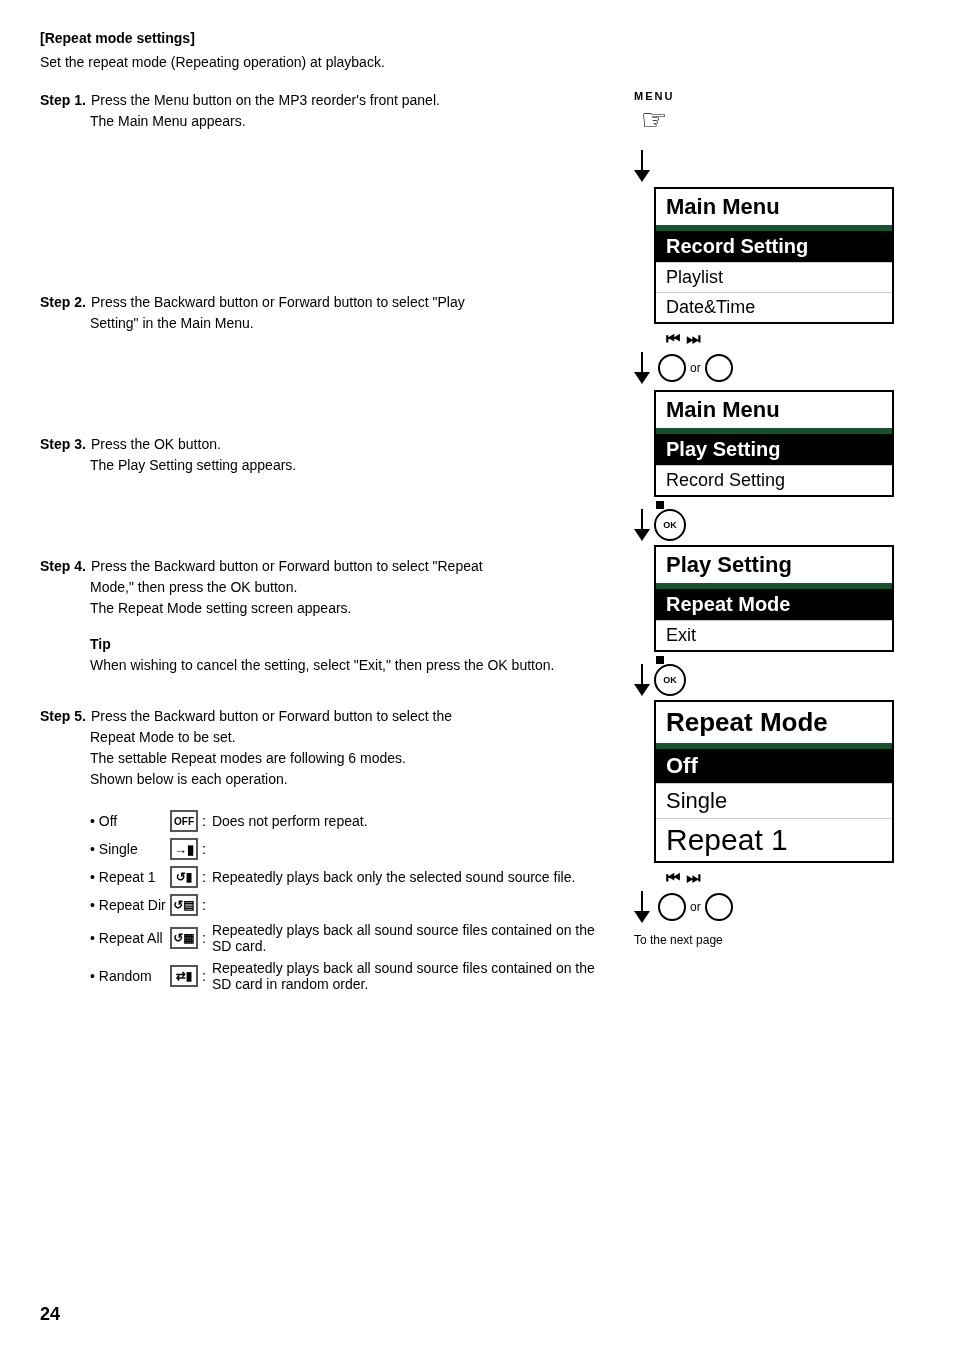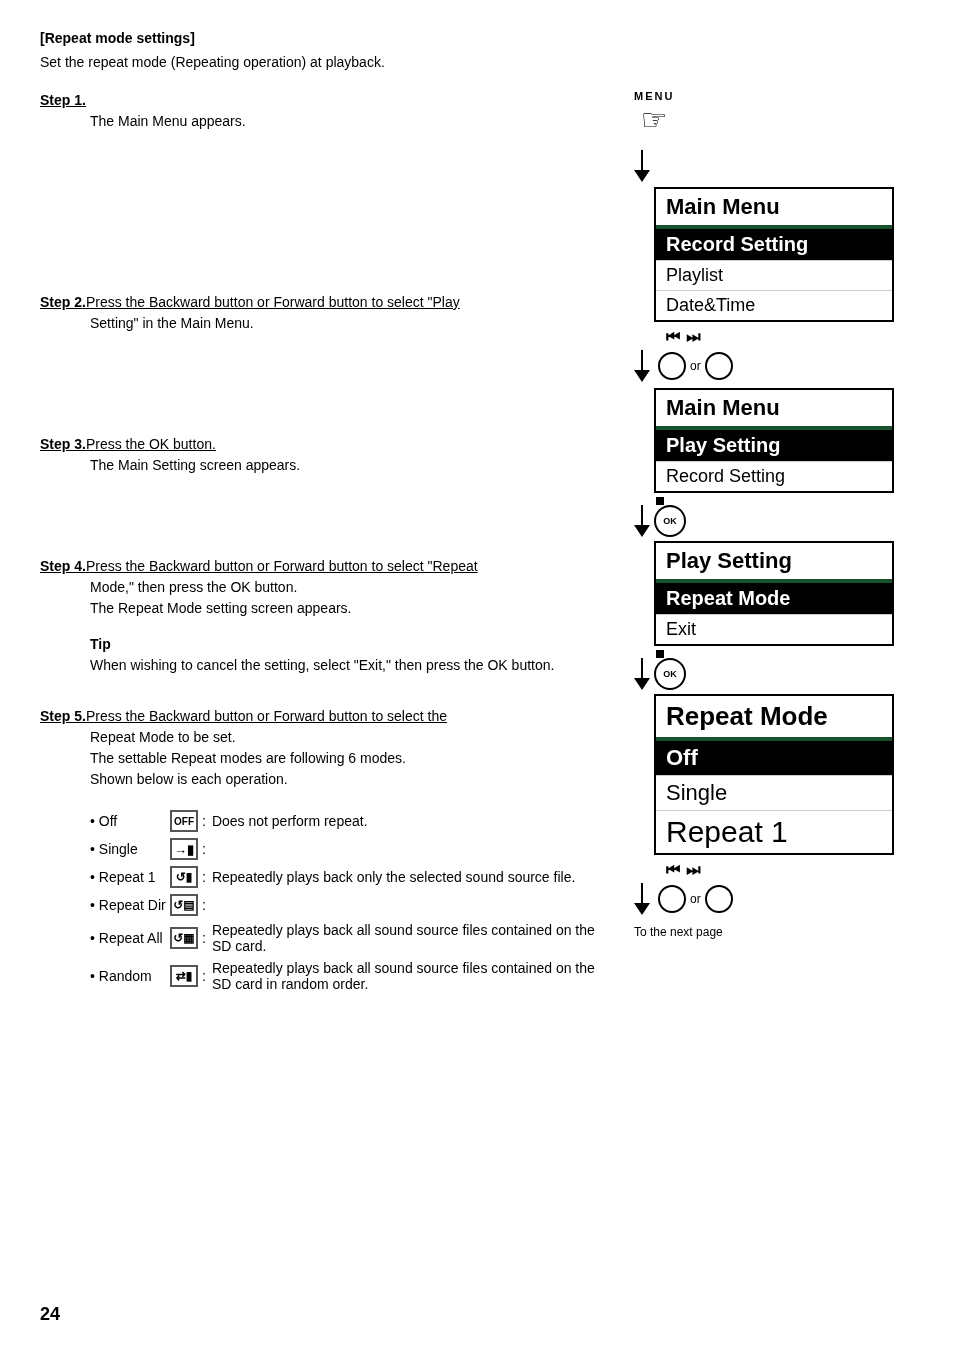"Step 1." .step .step-first-line { gap: none -> 5px; text-decoration: underline -> none }
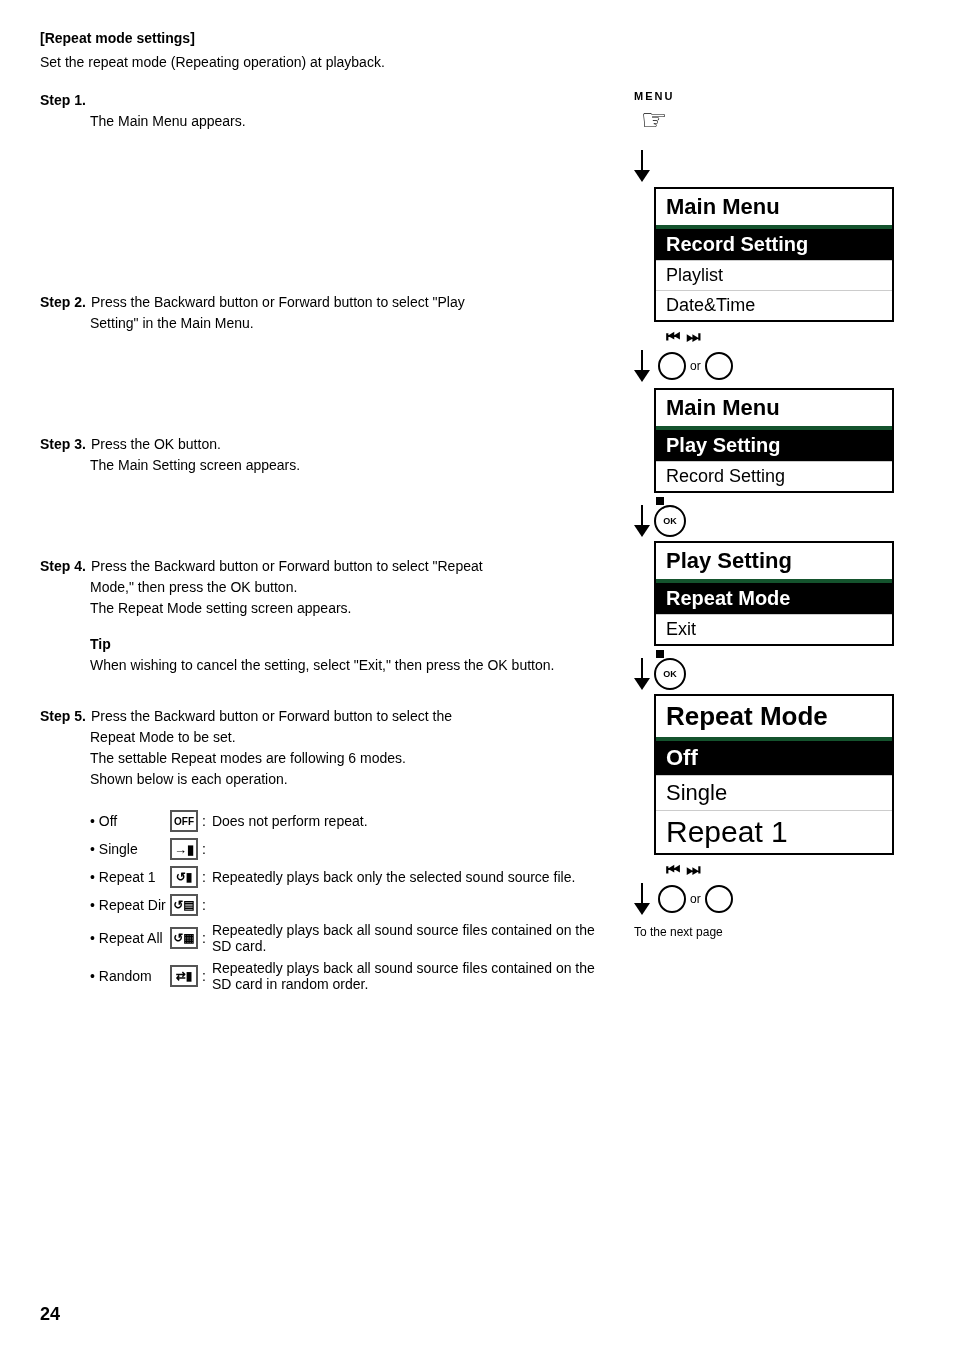"Press the Menu button on" span { html: none -> <span>Press the Menu button on the MP3 reorder's front panel.</span> }
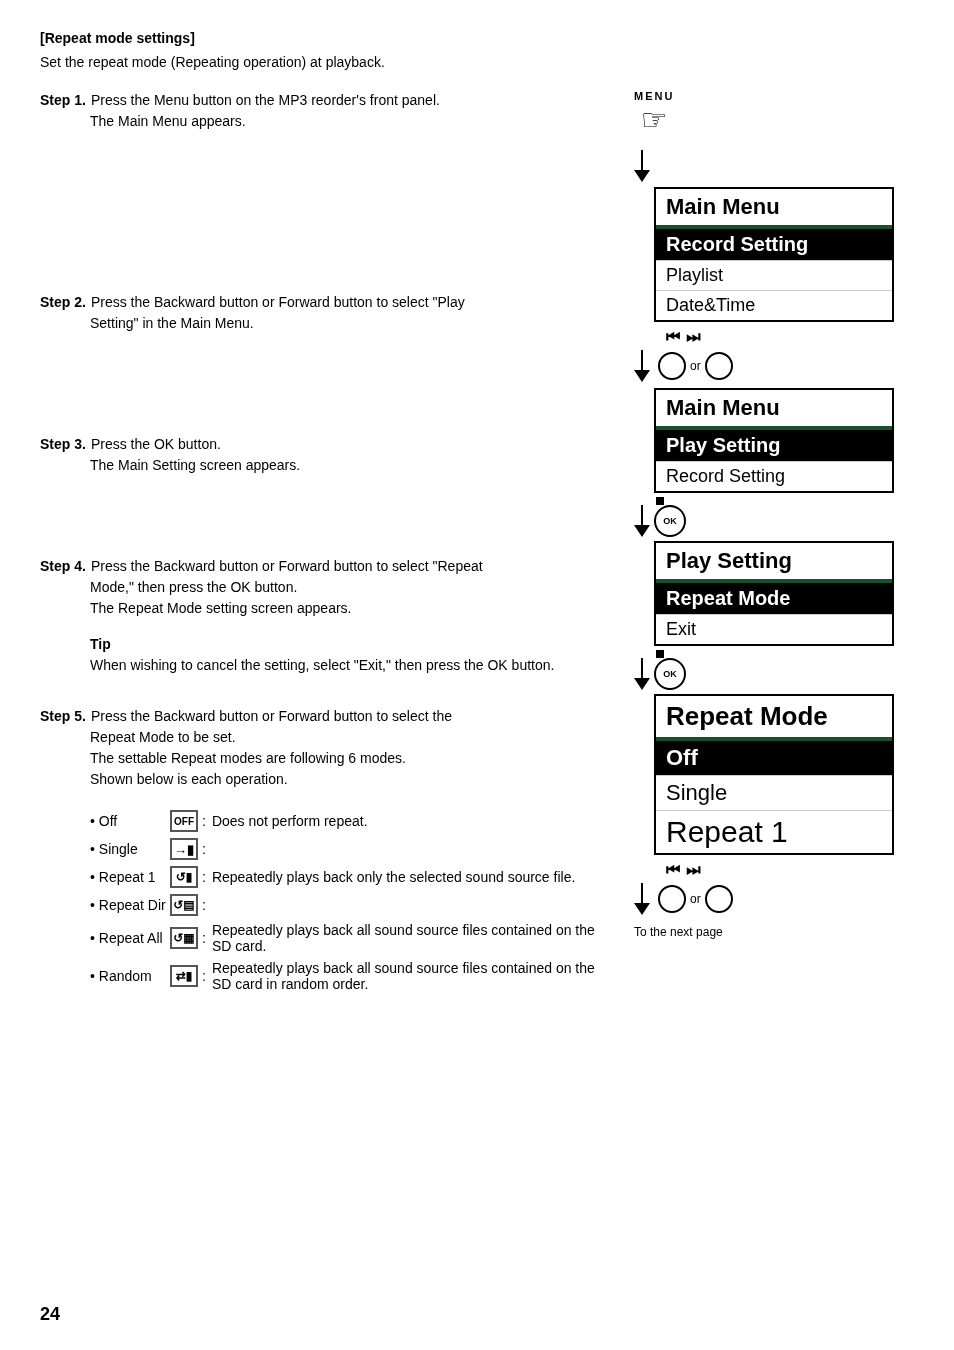"Main Menu" .menu-box-title { border-bottom: 4px solid #14532d -> 6px solid #14532d }
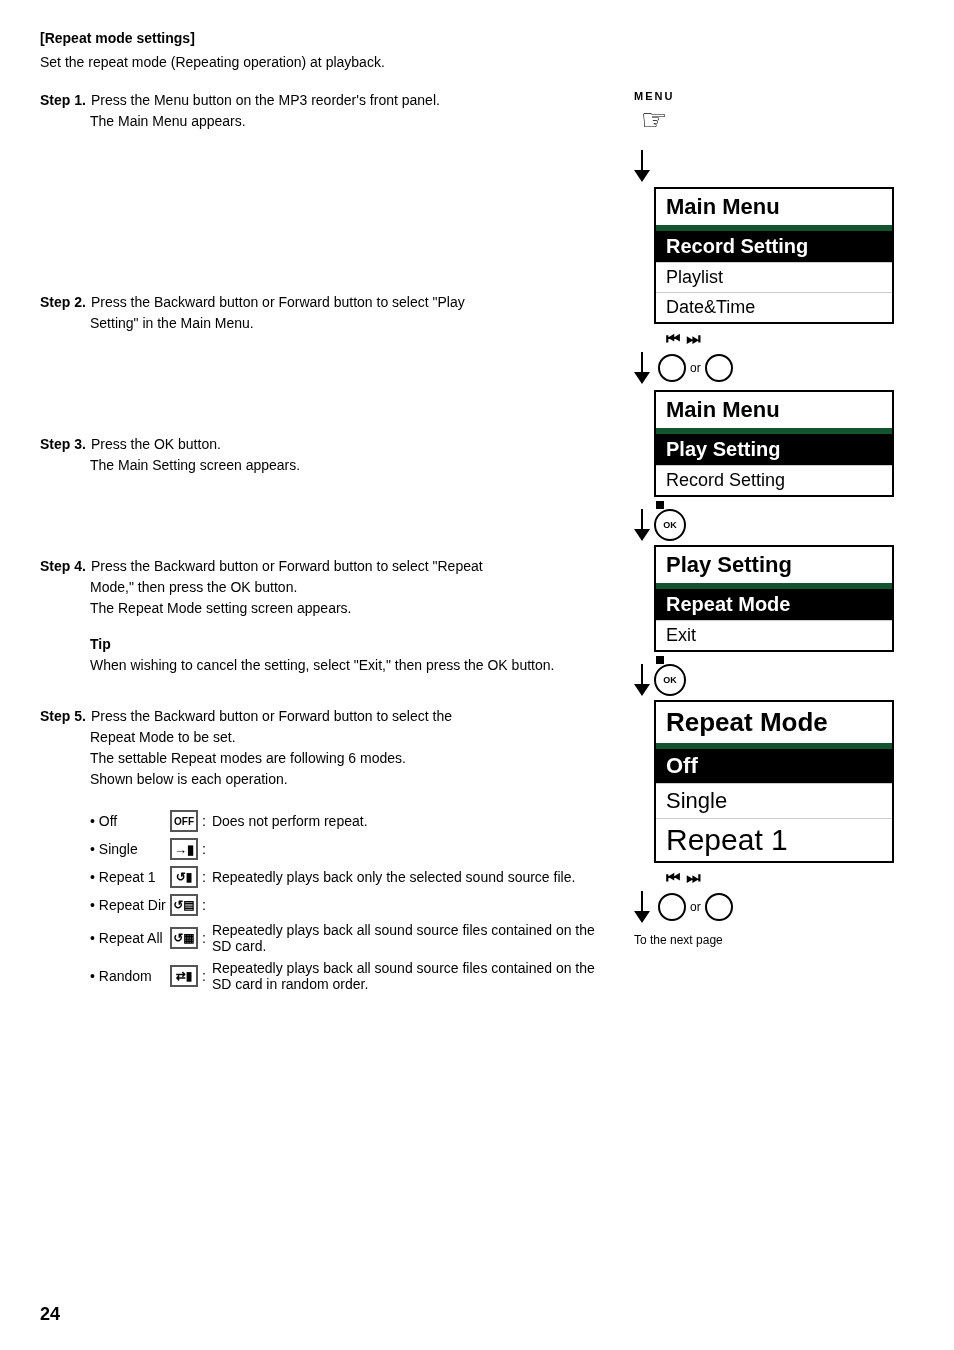"The Main Setting screen appears." div.step-body { text: Main Setting screen -> Play Setting setting }
